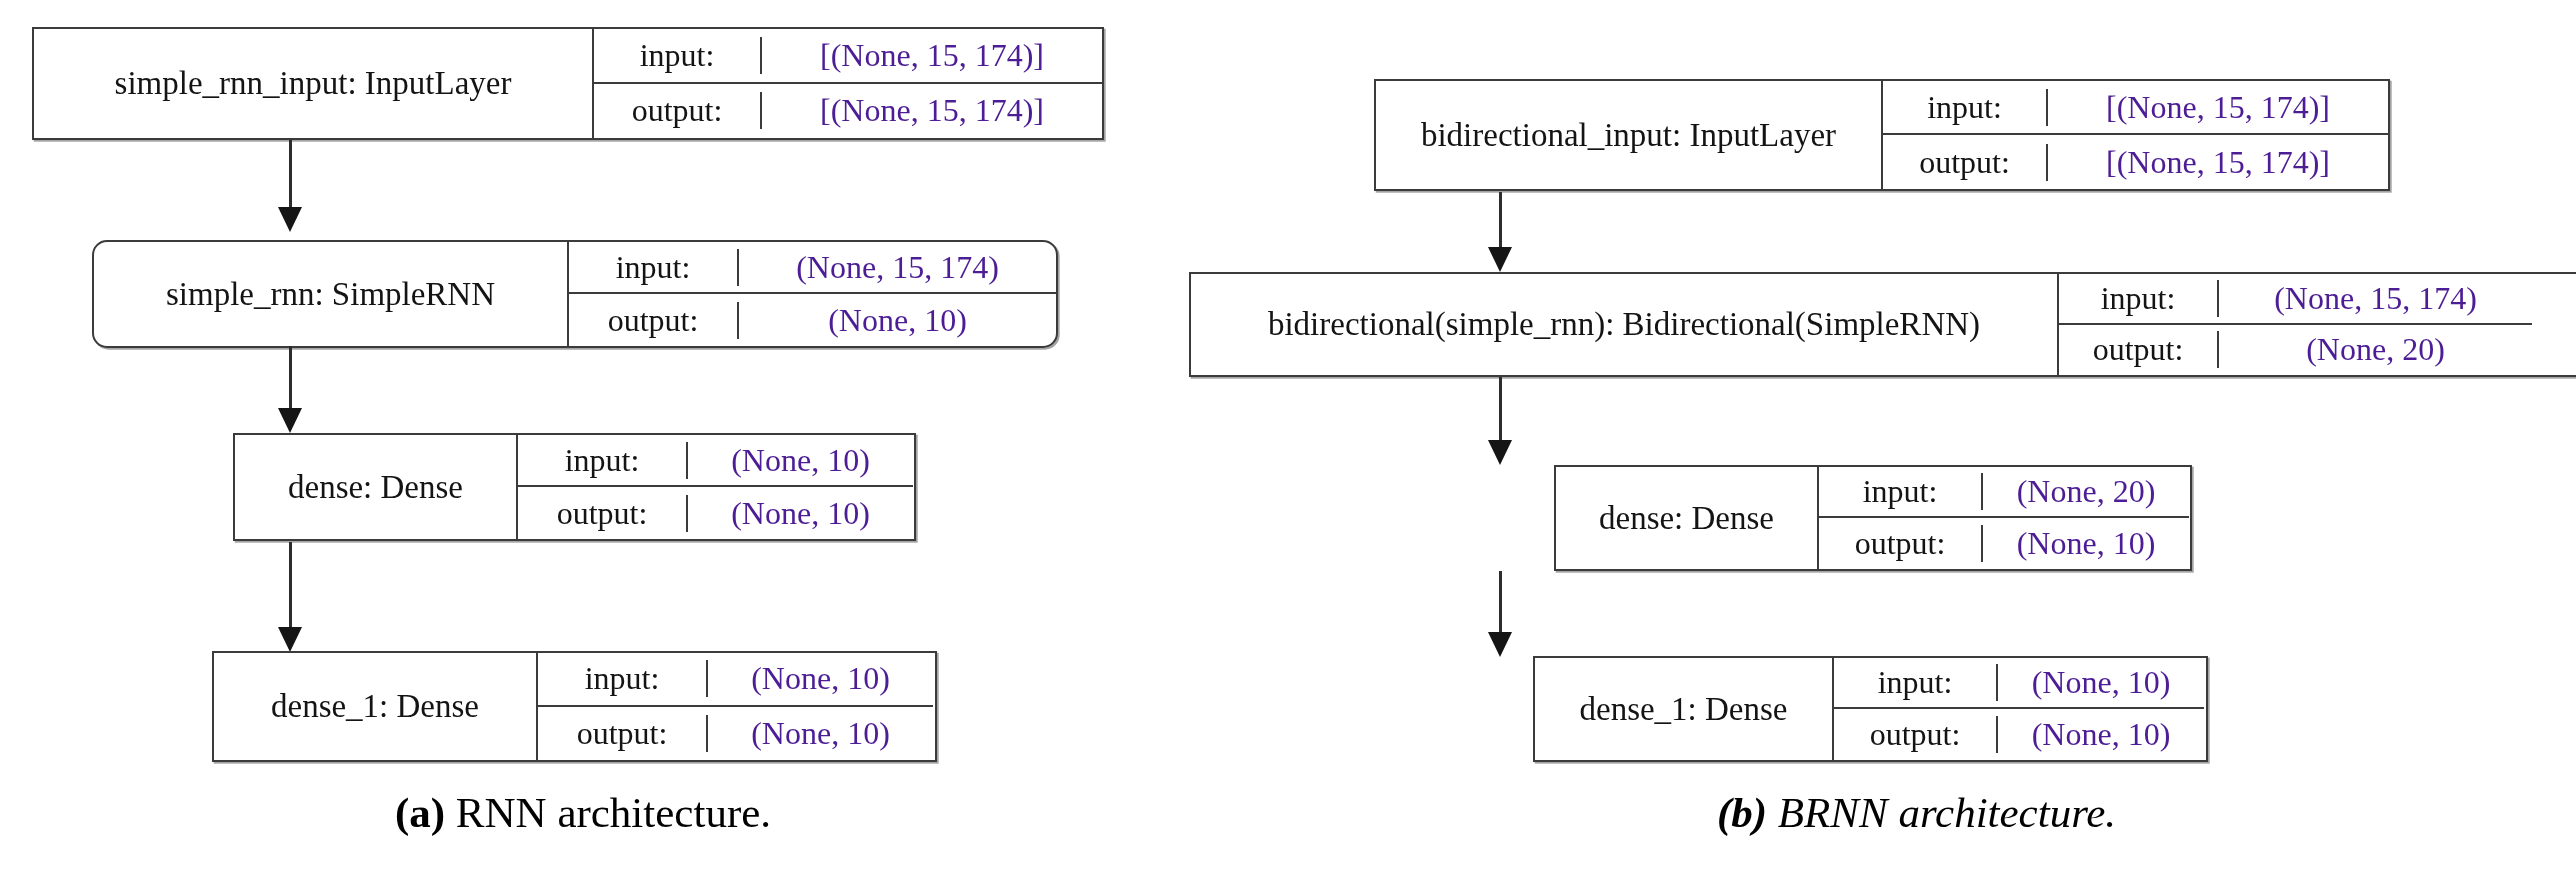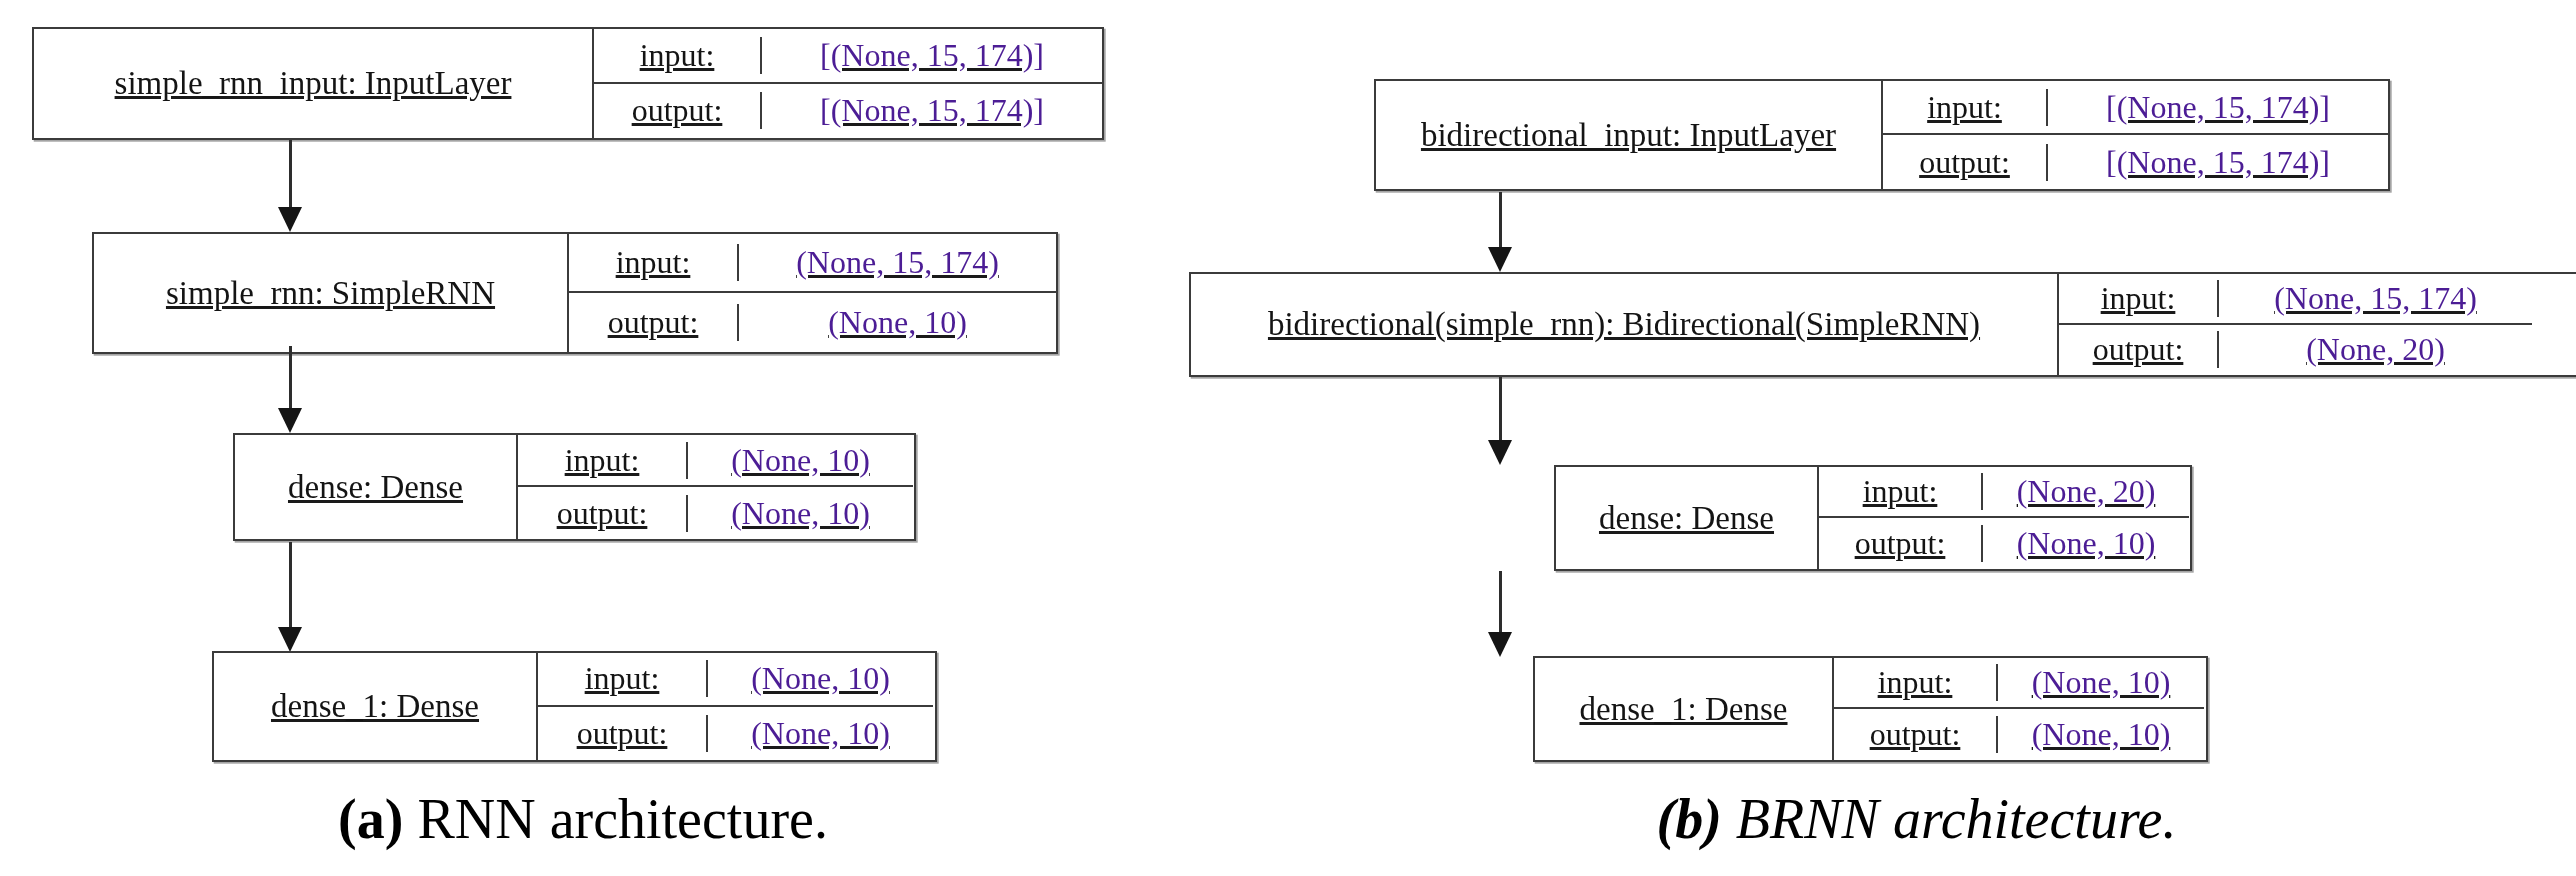"simple_rnn_input: InputLayer" .node { text-decoration: underline -> none }
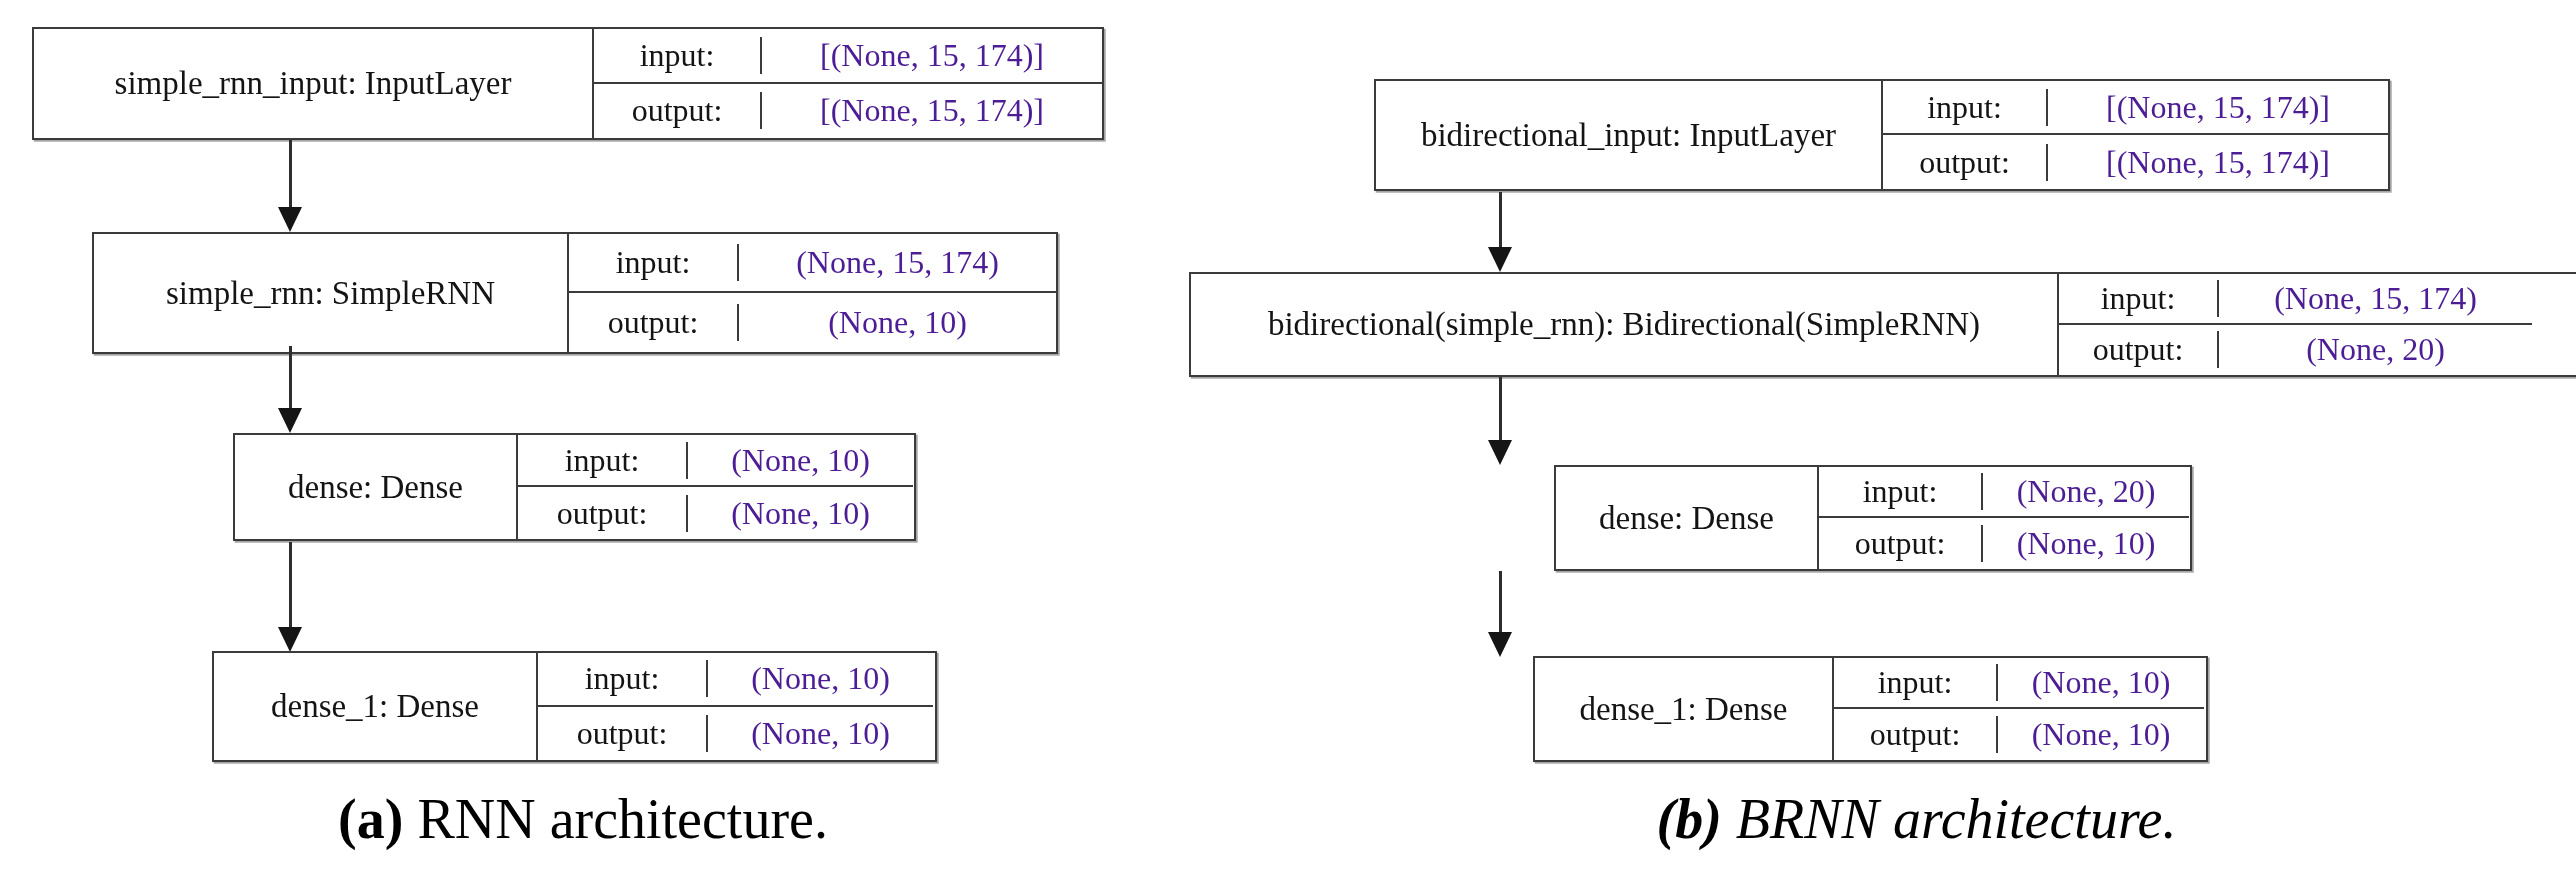"simple_rnn: SimpleRNN" div.node { border-radius: none -> 15px; height: 122px -> 108px; top: 232px -> 240px }
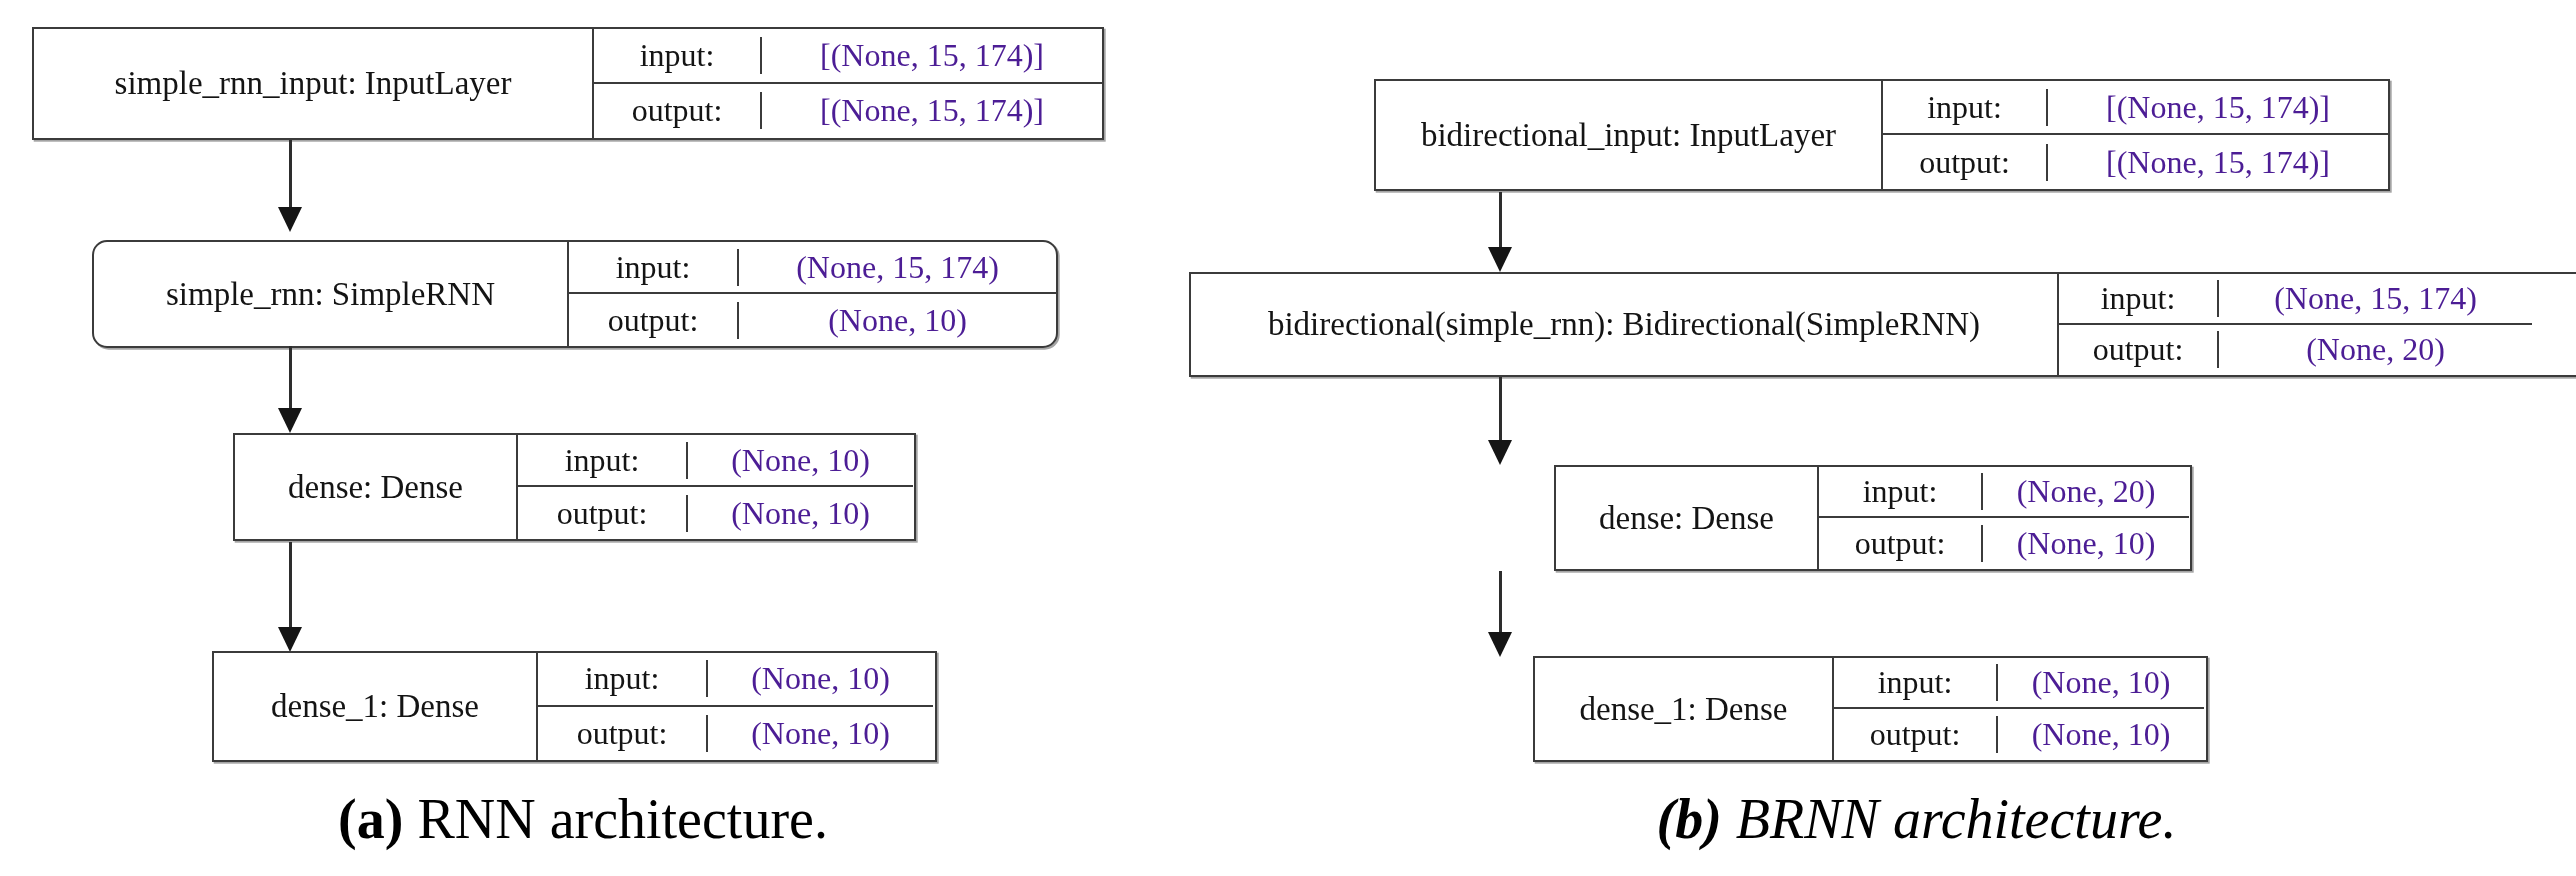"(a) RNN architecture." .caption { font-size: 56px -> 43px }
